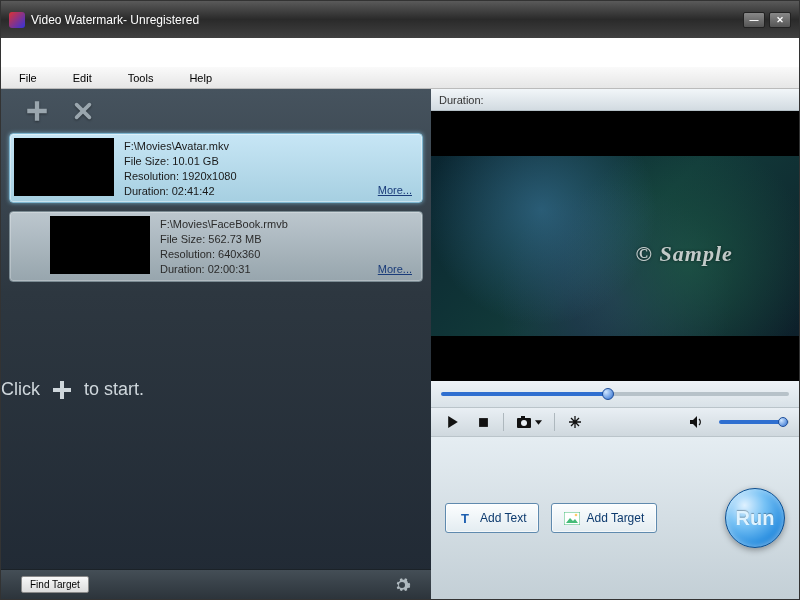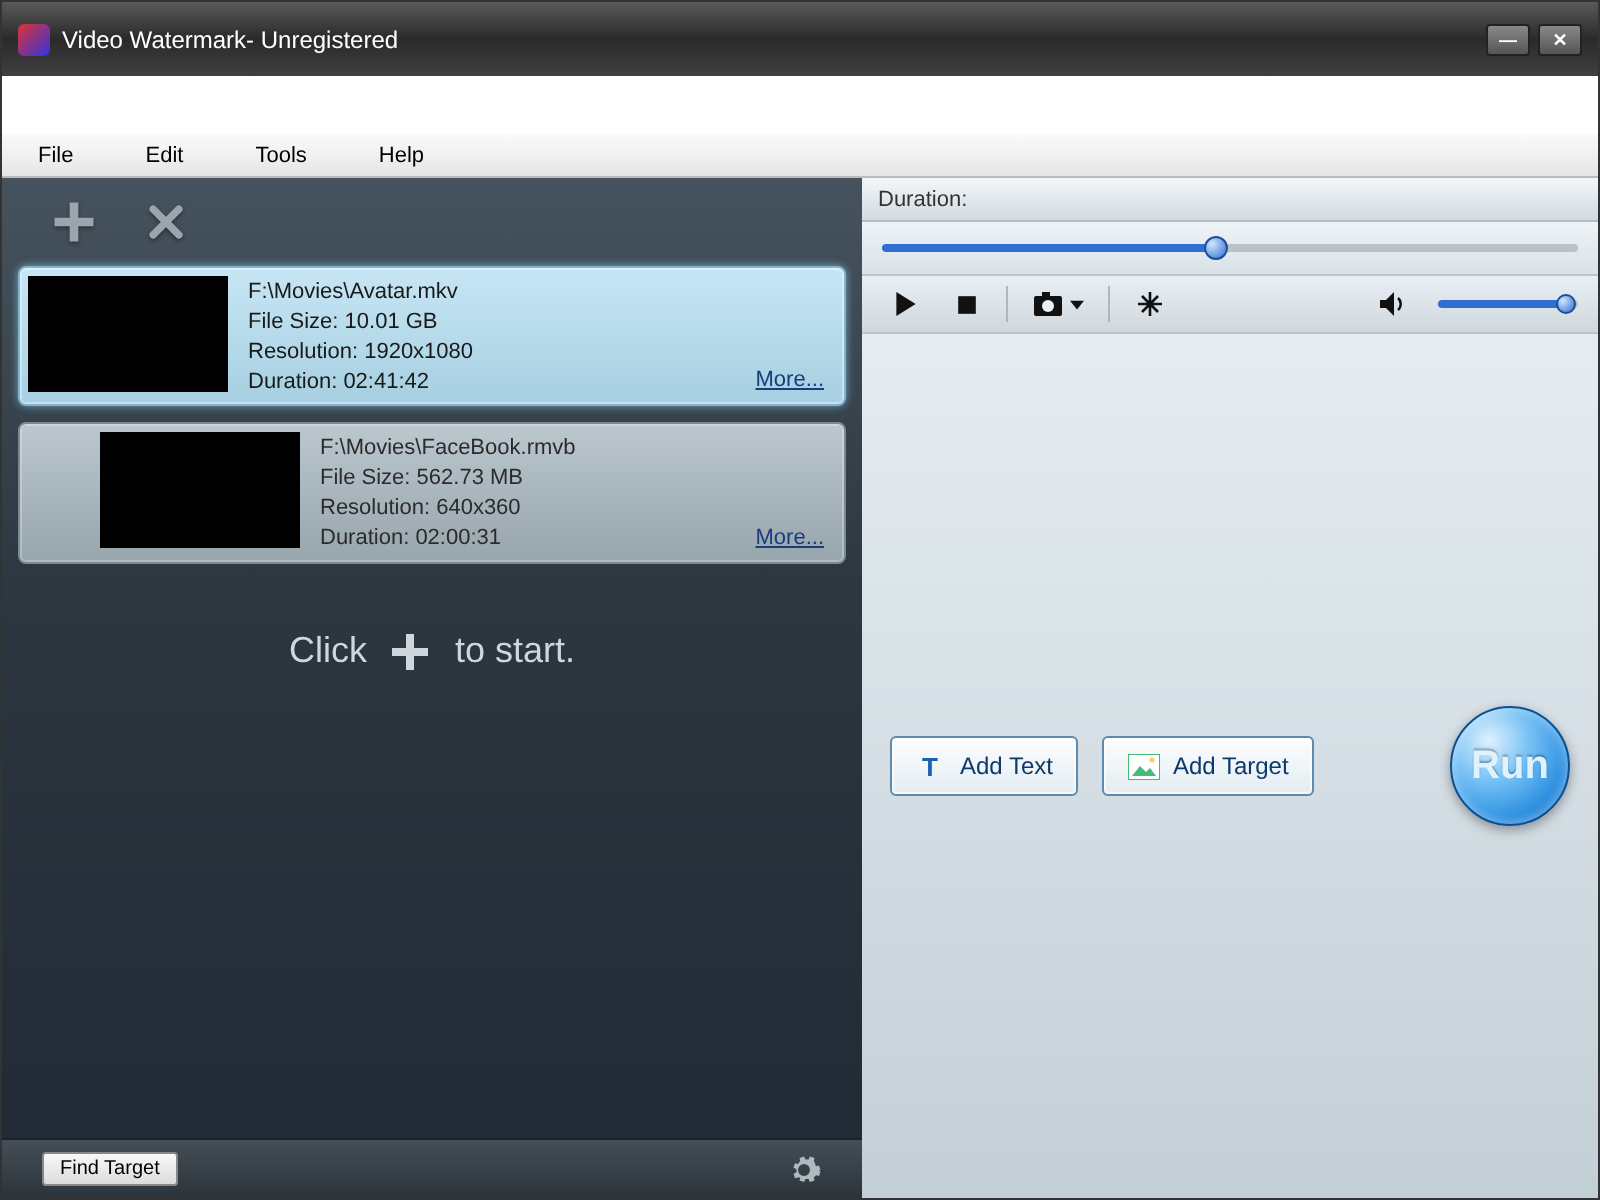"© Sample" div.preview-area { html: none -> <div> <div></div> <div>© Sample</div> </div> }
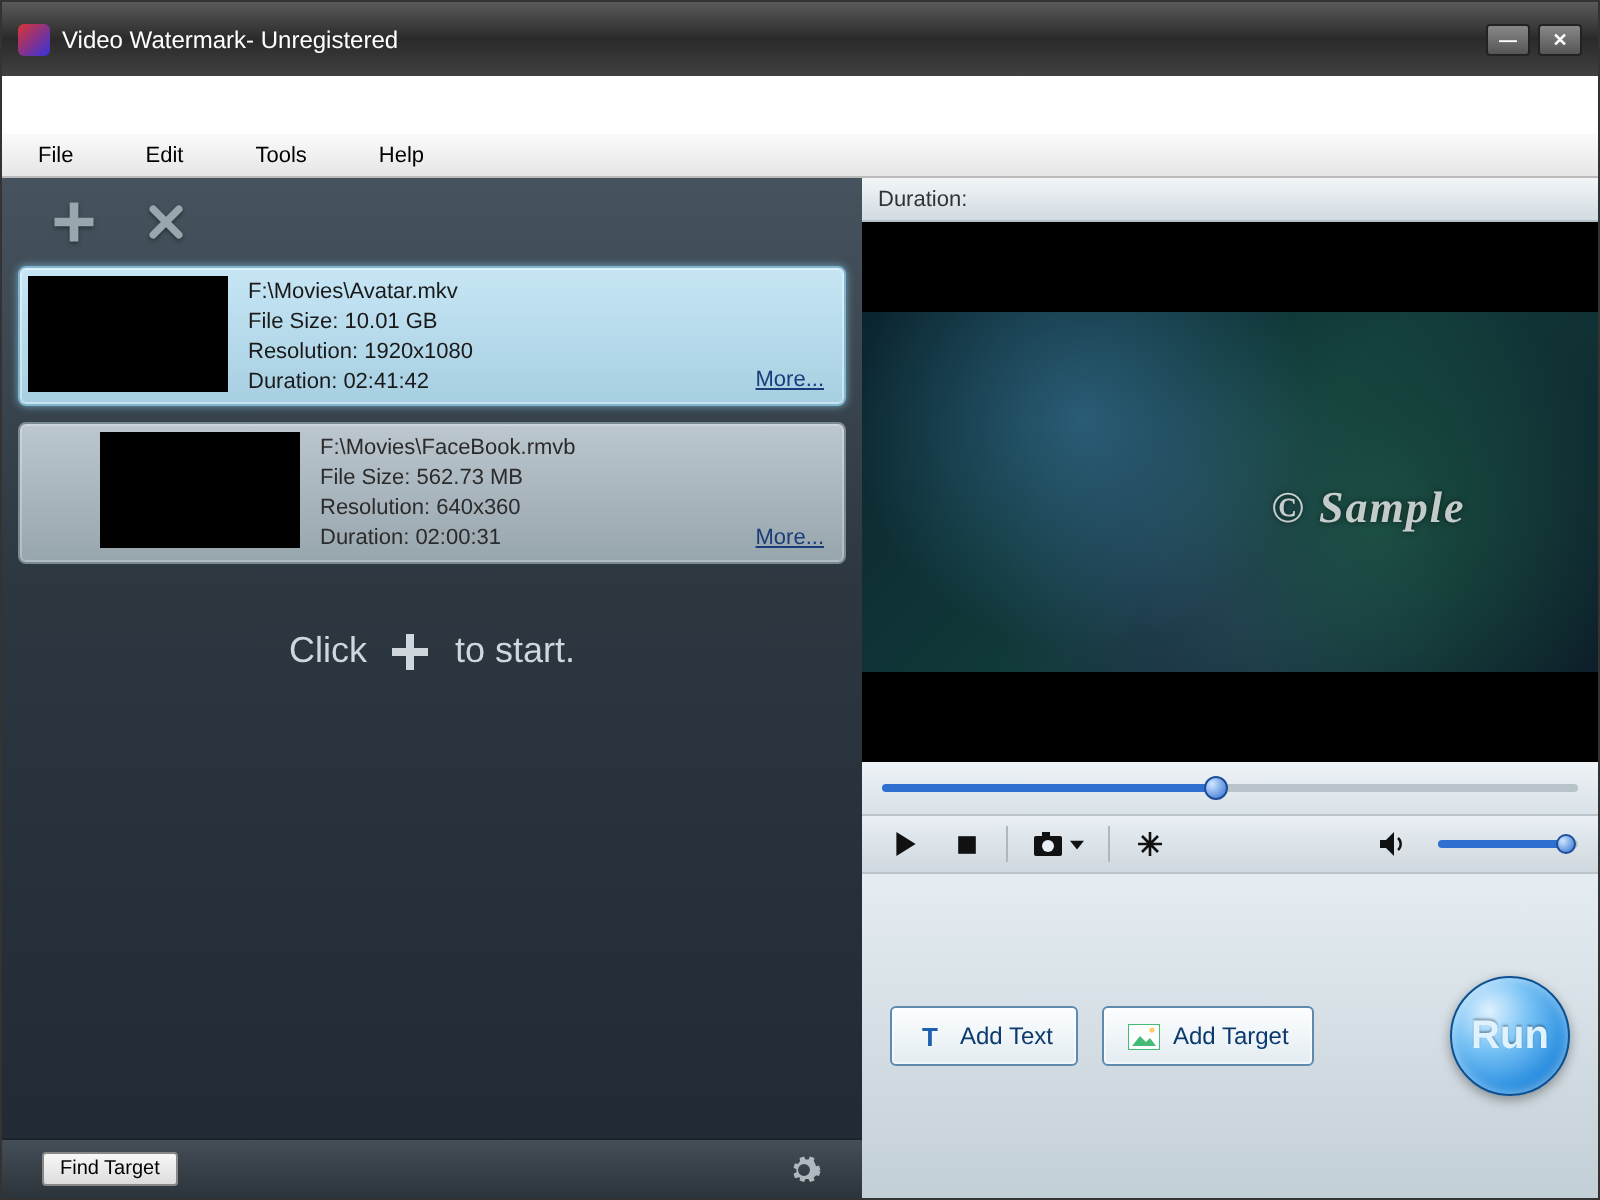"Click" .hint { justify-content: center -> flex-start; padding-top: 32px -> 96px }
